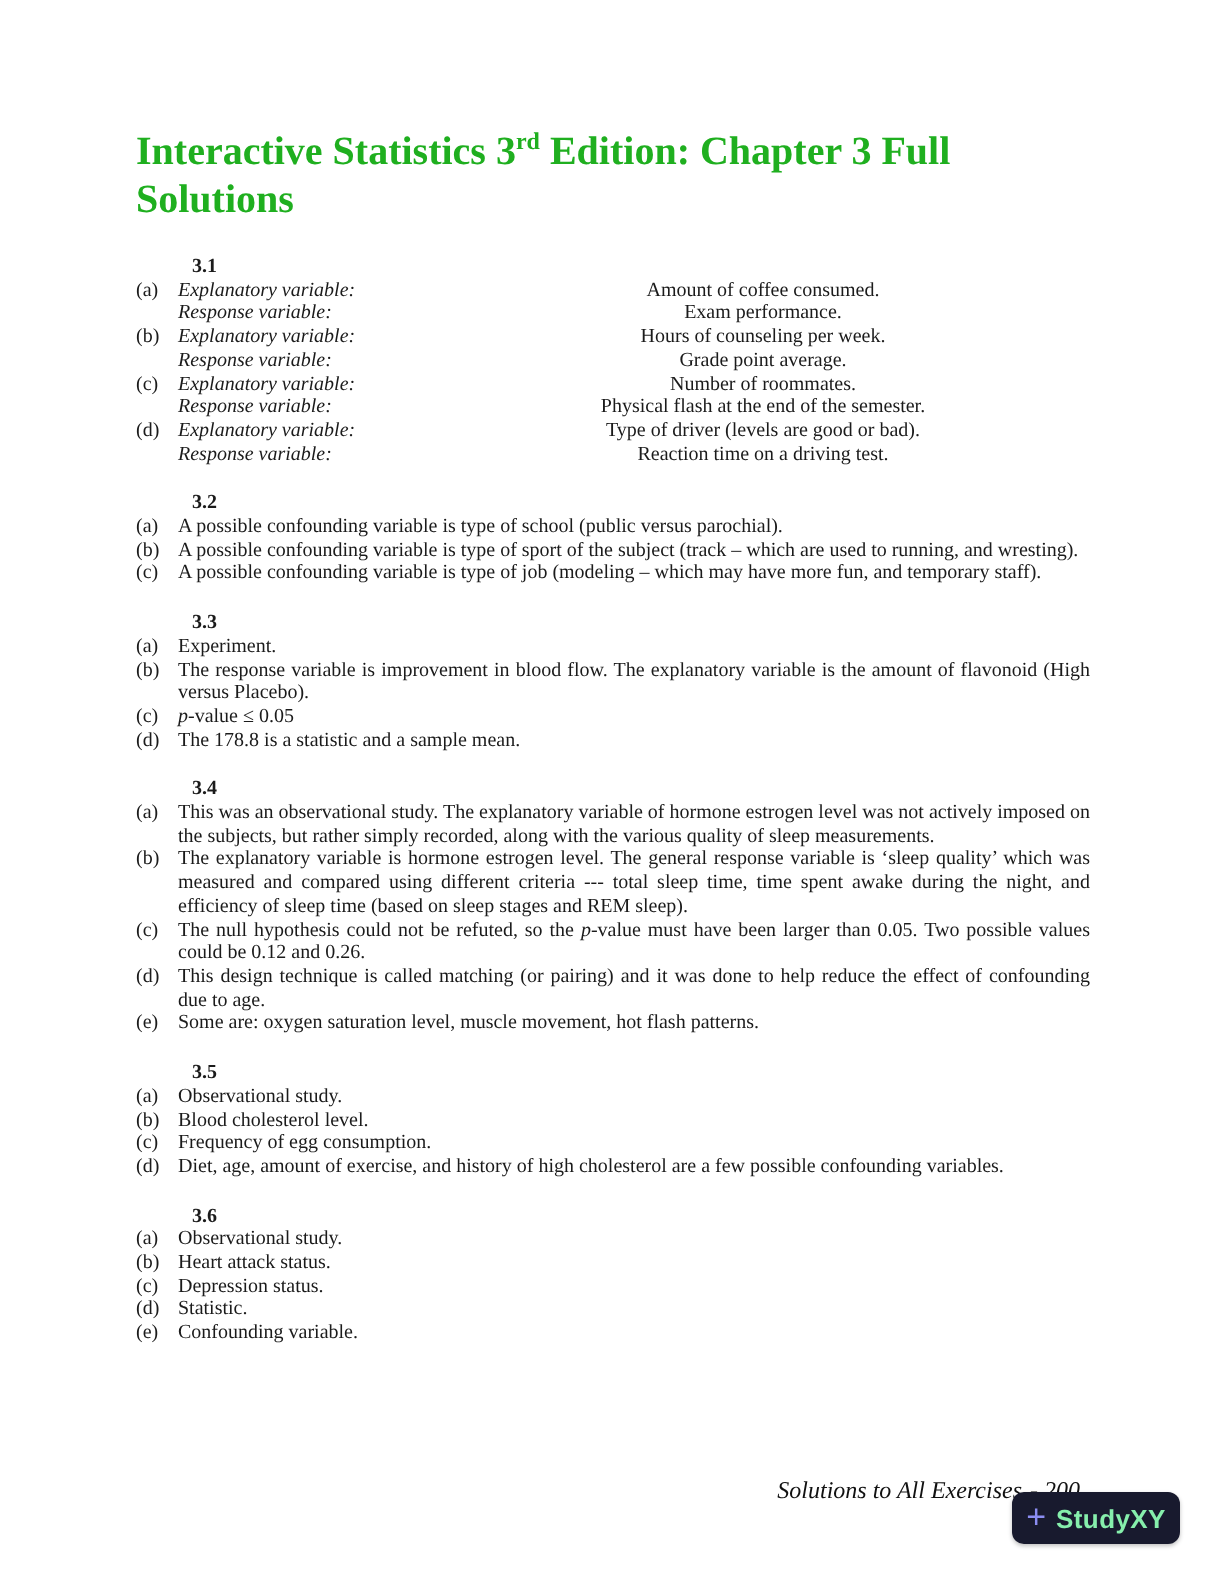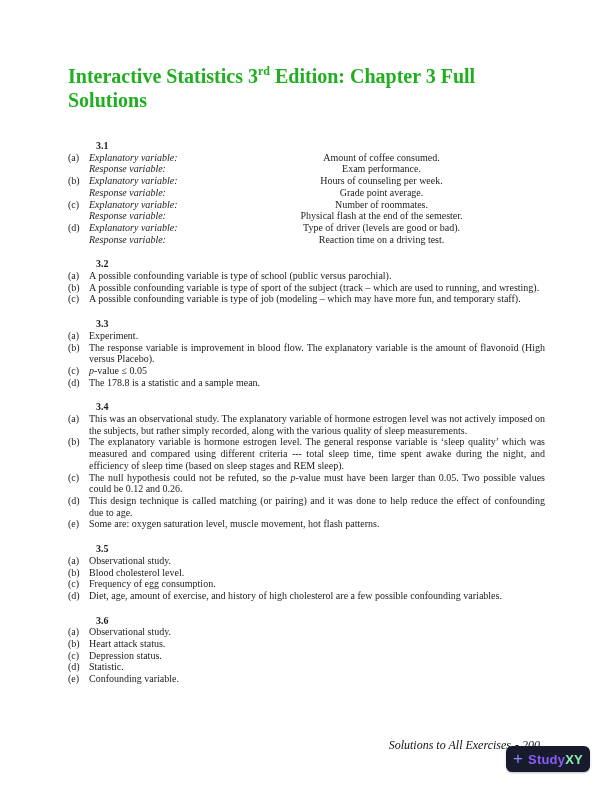"Interactive Statistics 3rd Edition:" .title { margin: 0 0 28px 0 -> 0 0 16px 0 }
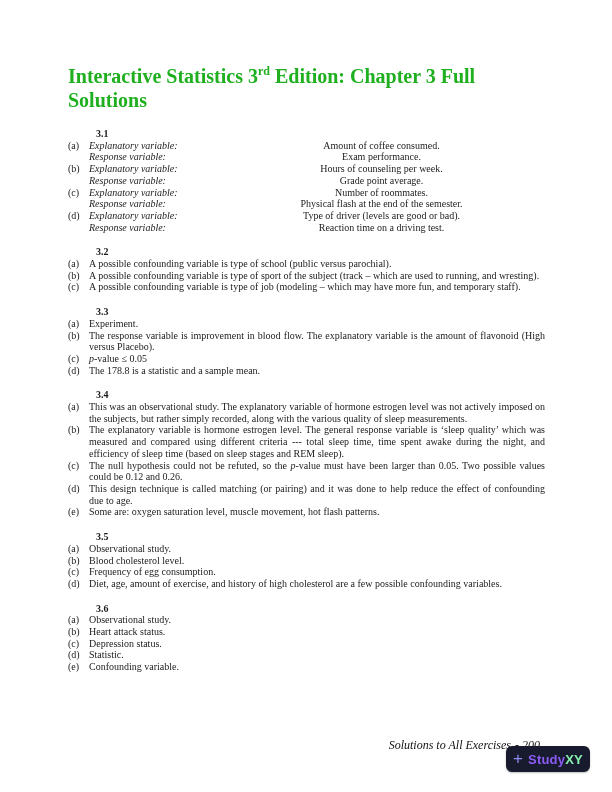"Study" .badge .b1 { color: #8b5cf6 -> #86efac }
